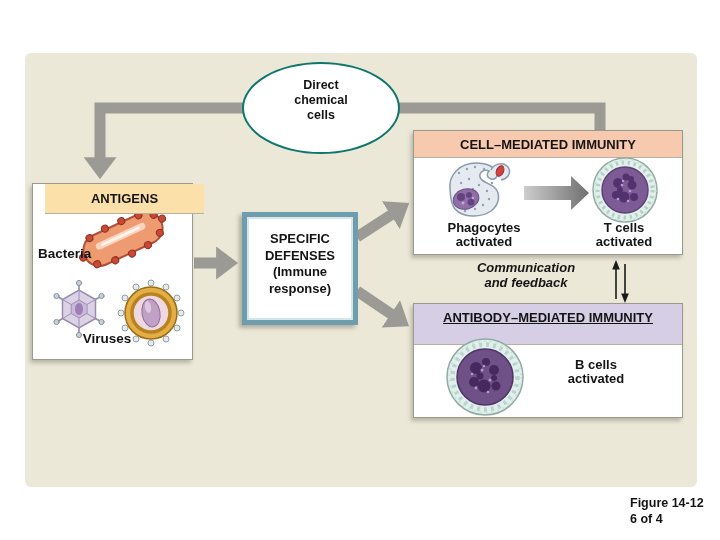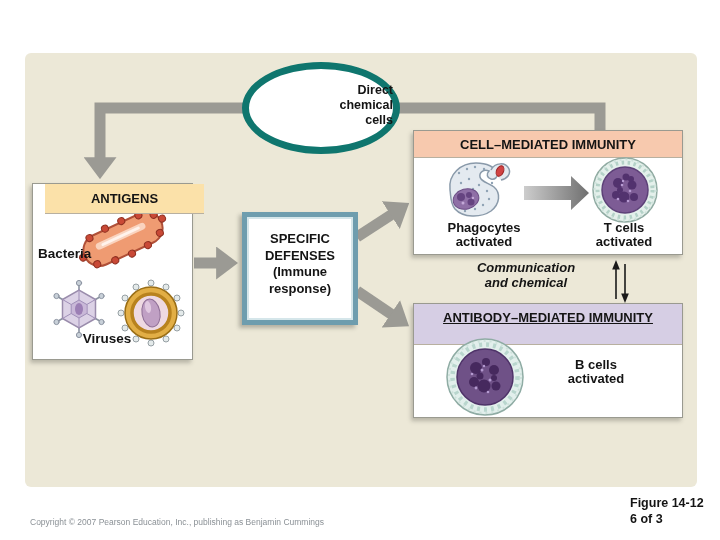"Direct" .oval { border: 7px solid #0f766e -> 2px solid #0f766e; text-align: right -> center }
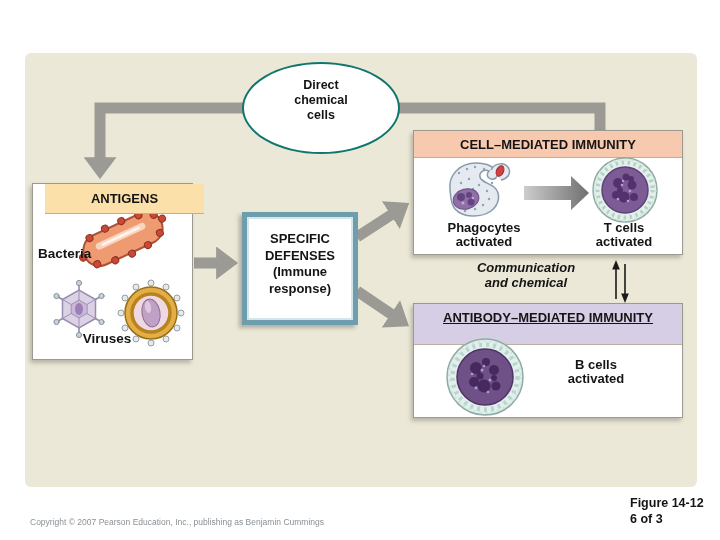"and chemical" div { text: chemical -> feedback }
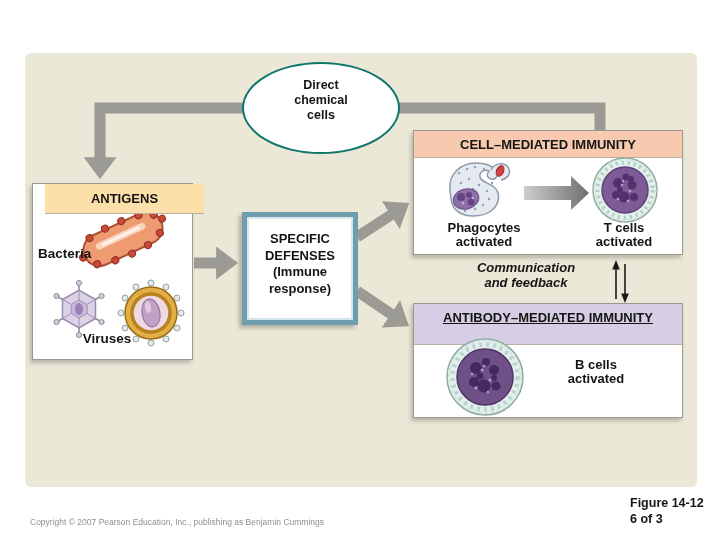"Copyright © 2007 Pearson Education," div.copyright { html: <div>Copyright © 2007 Pearson Education, Inc., publishing as Benjamin Cummings</div> -> none }
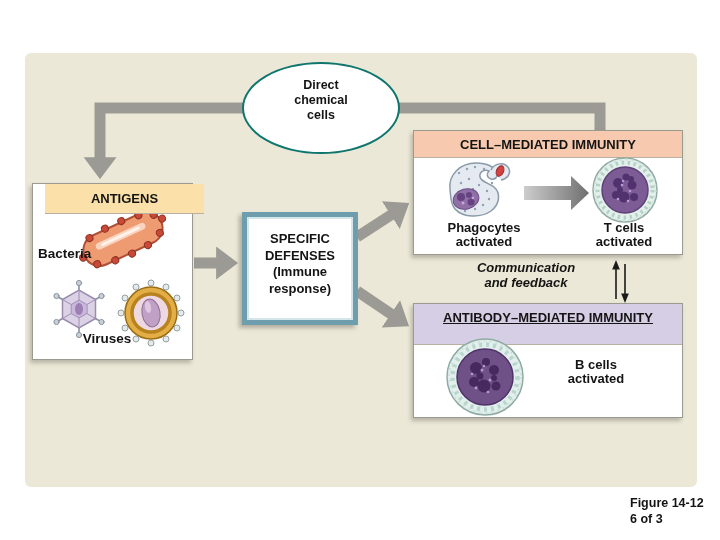"6 of 3" div { text: 3 -> 4 }
